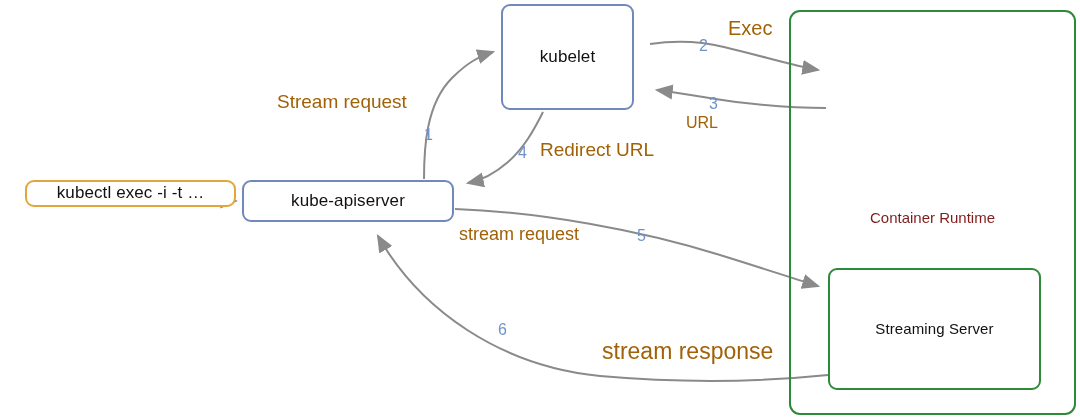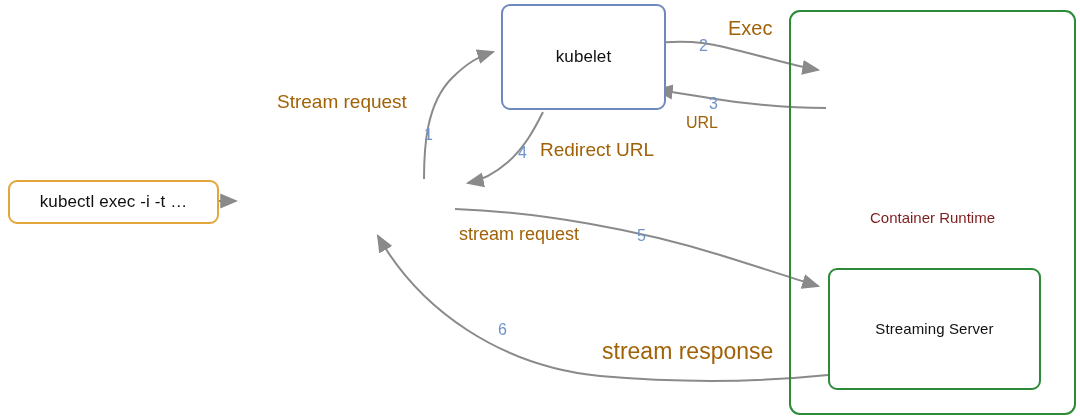"kubelet" div.node { width: 165px -> 133px }
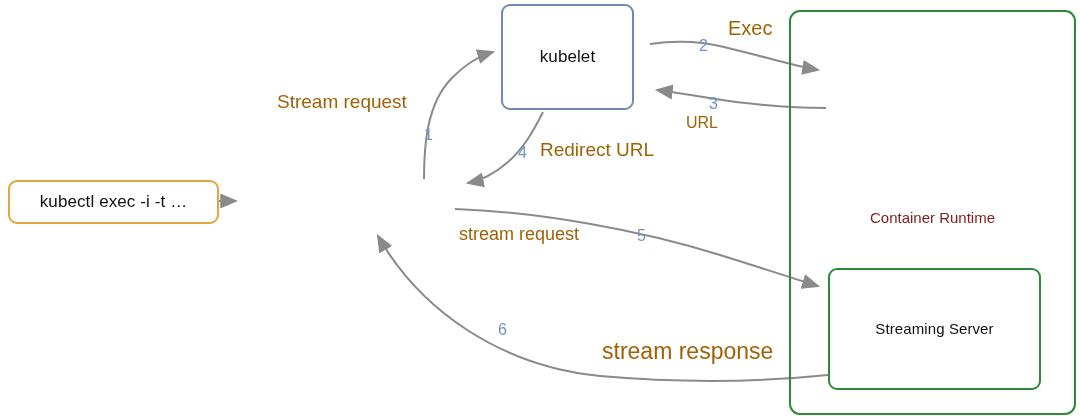"kubectl exec -i -t …" div.node { height: 44px -> 27px; left: 8px -> 25px }
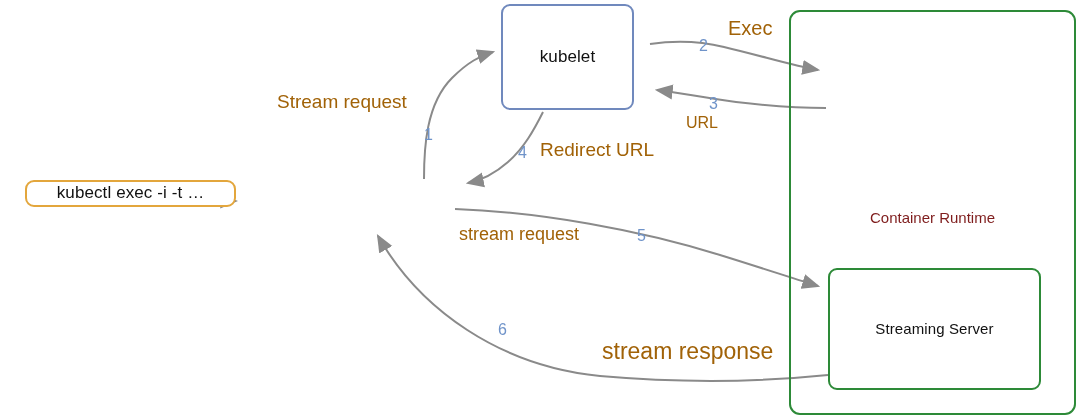"kube-apiserver" div.node { html: none -> <div> <span>kube-apiserver</span> </div> }
